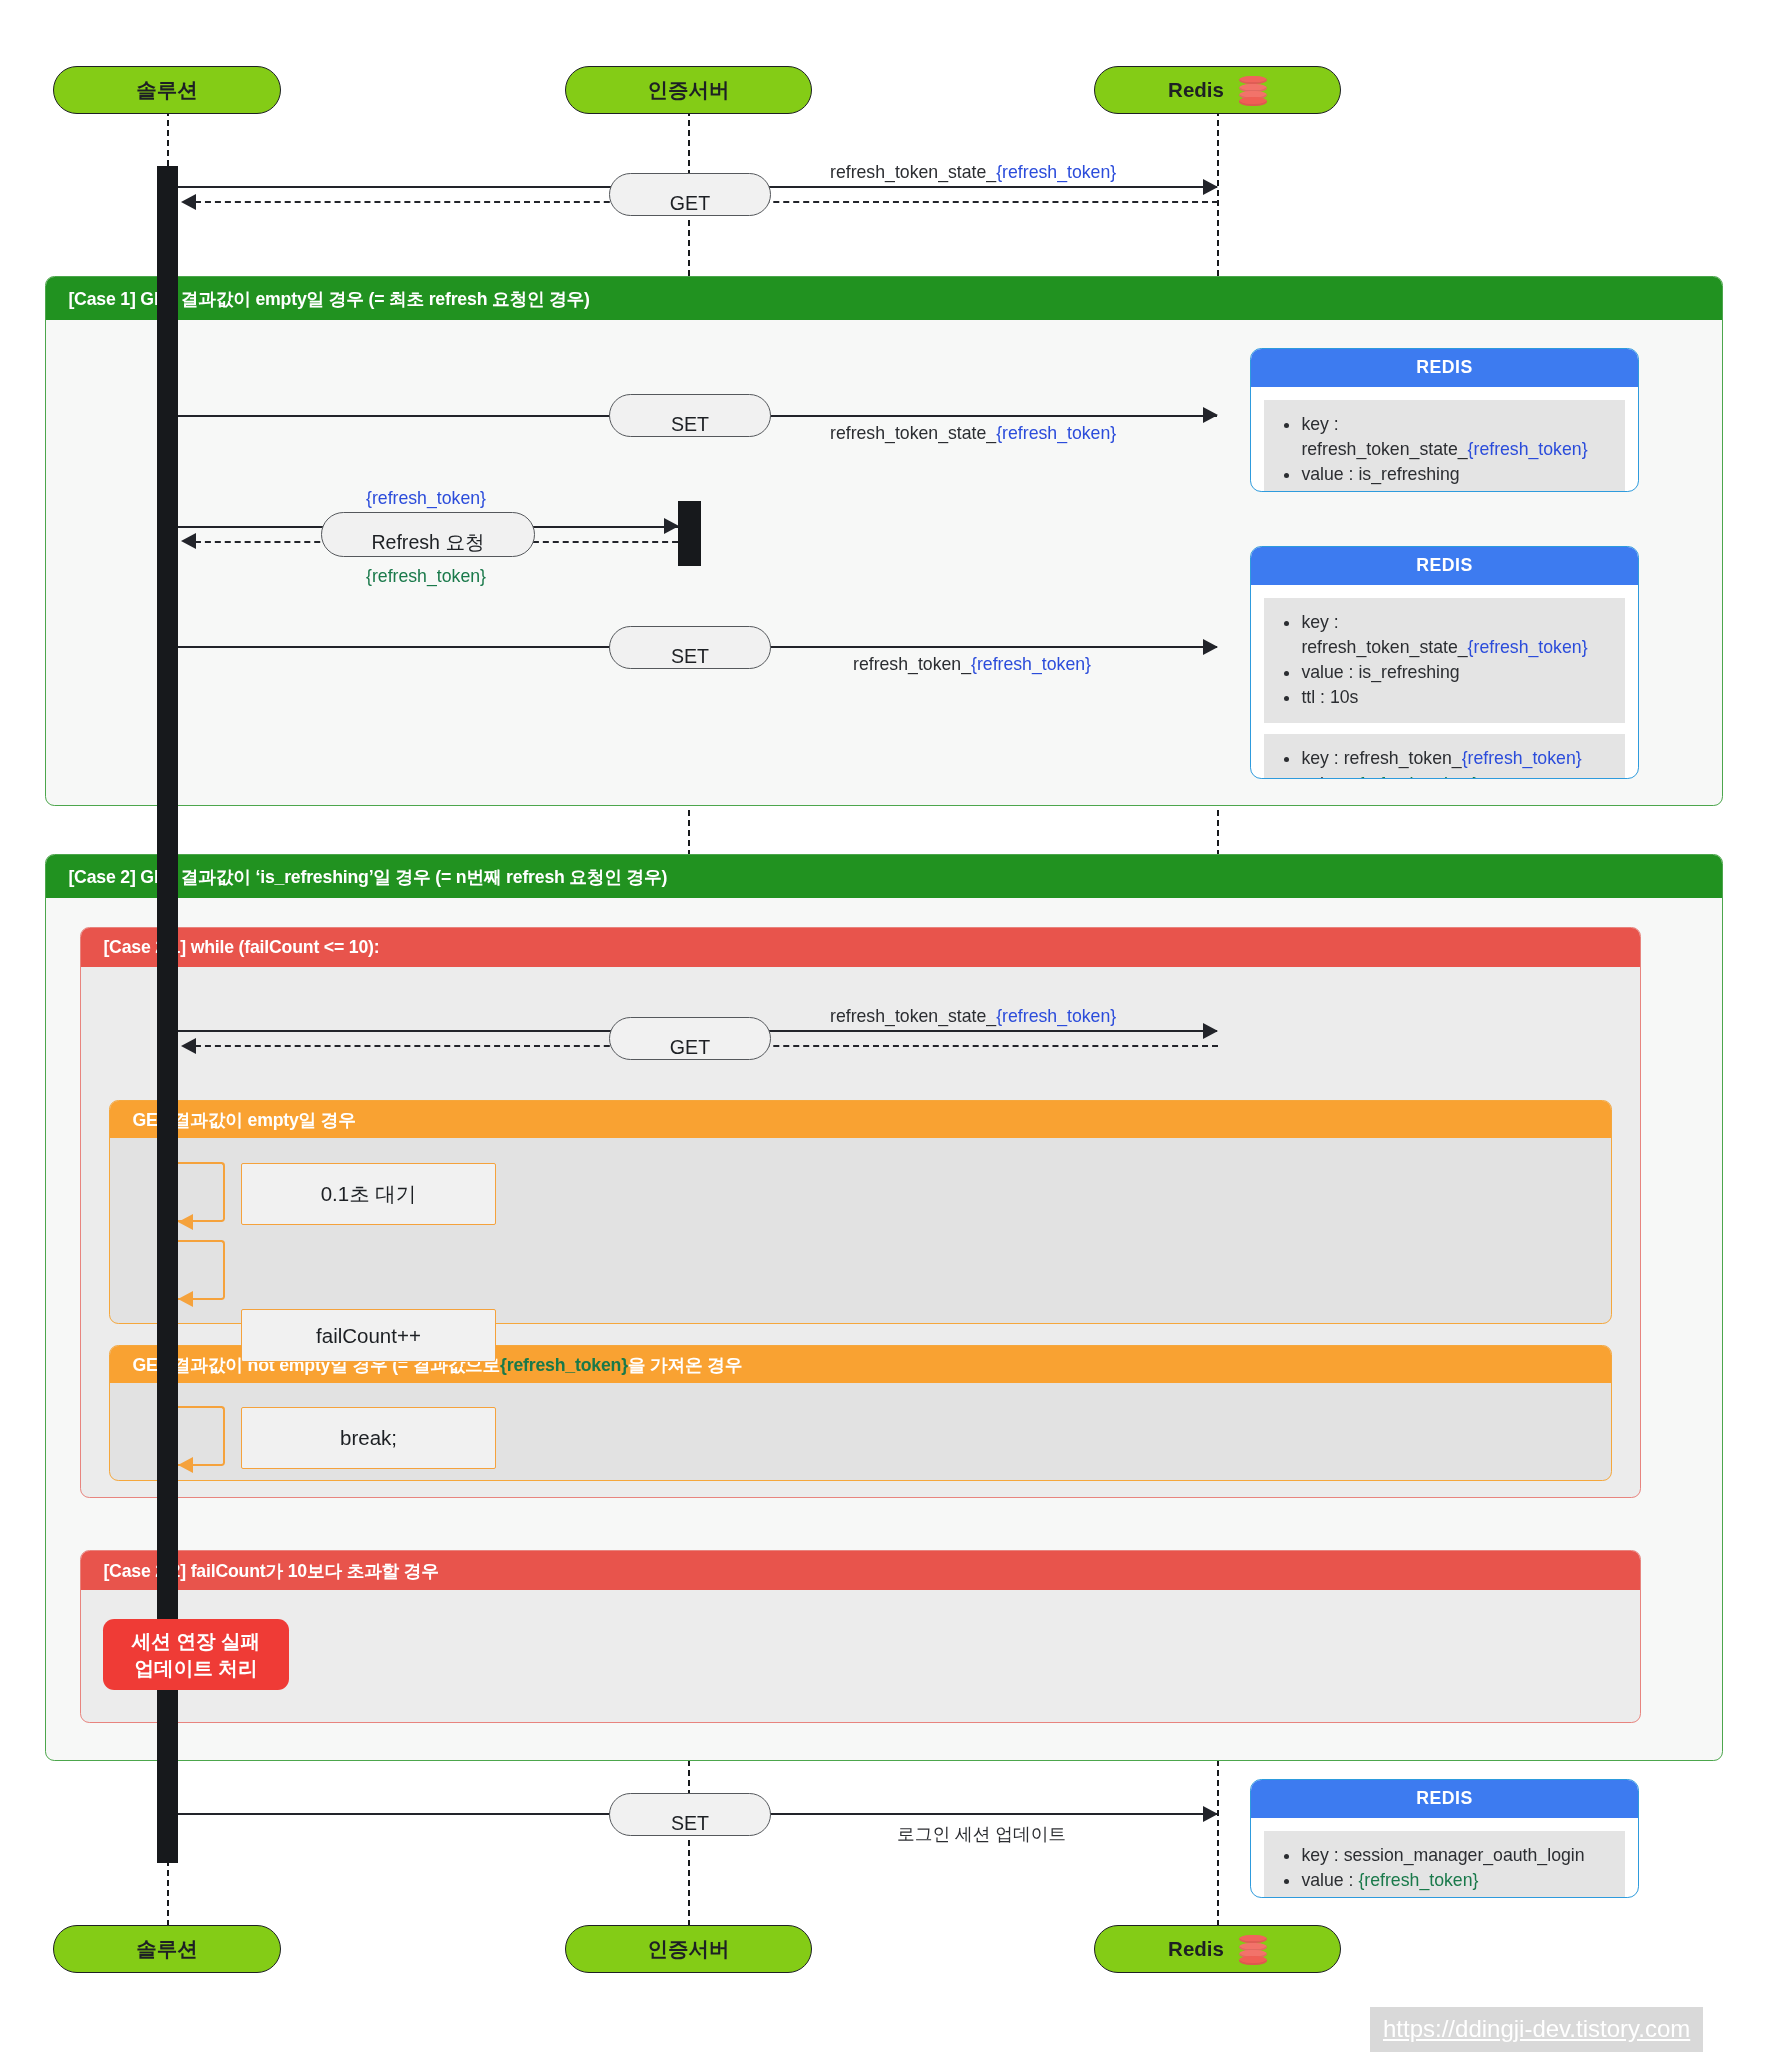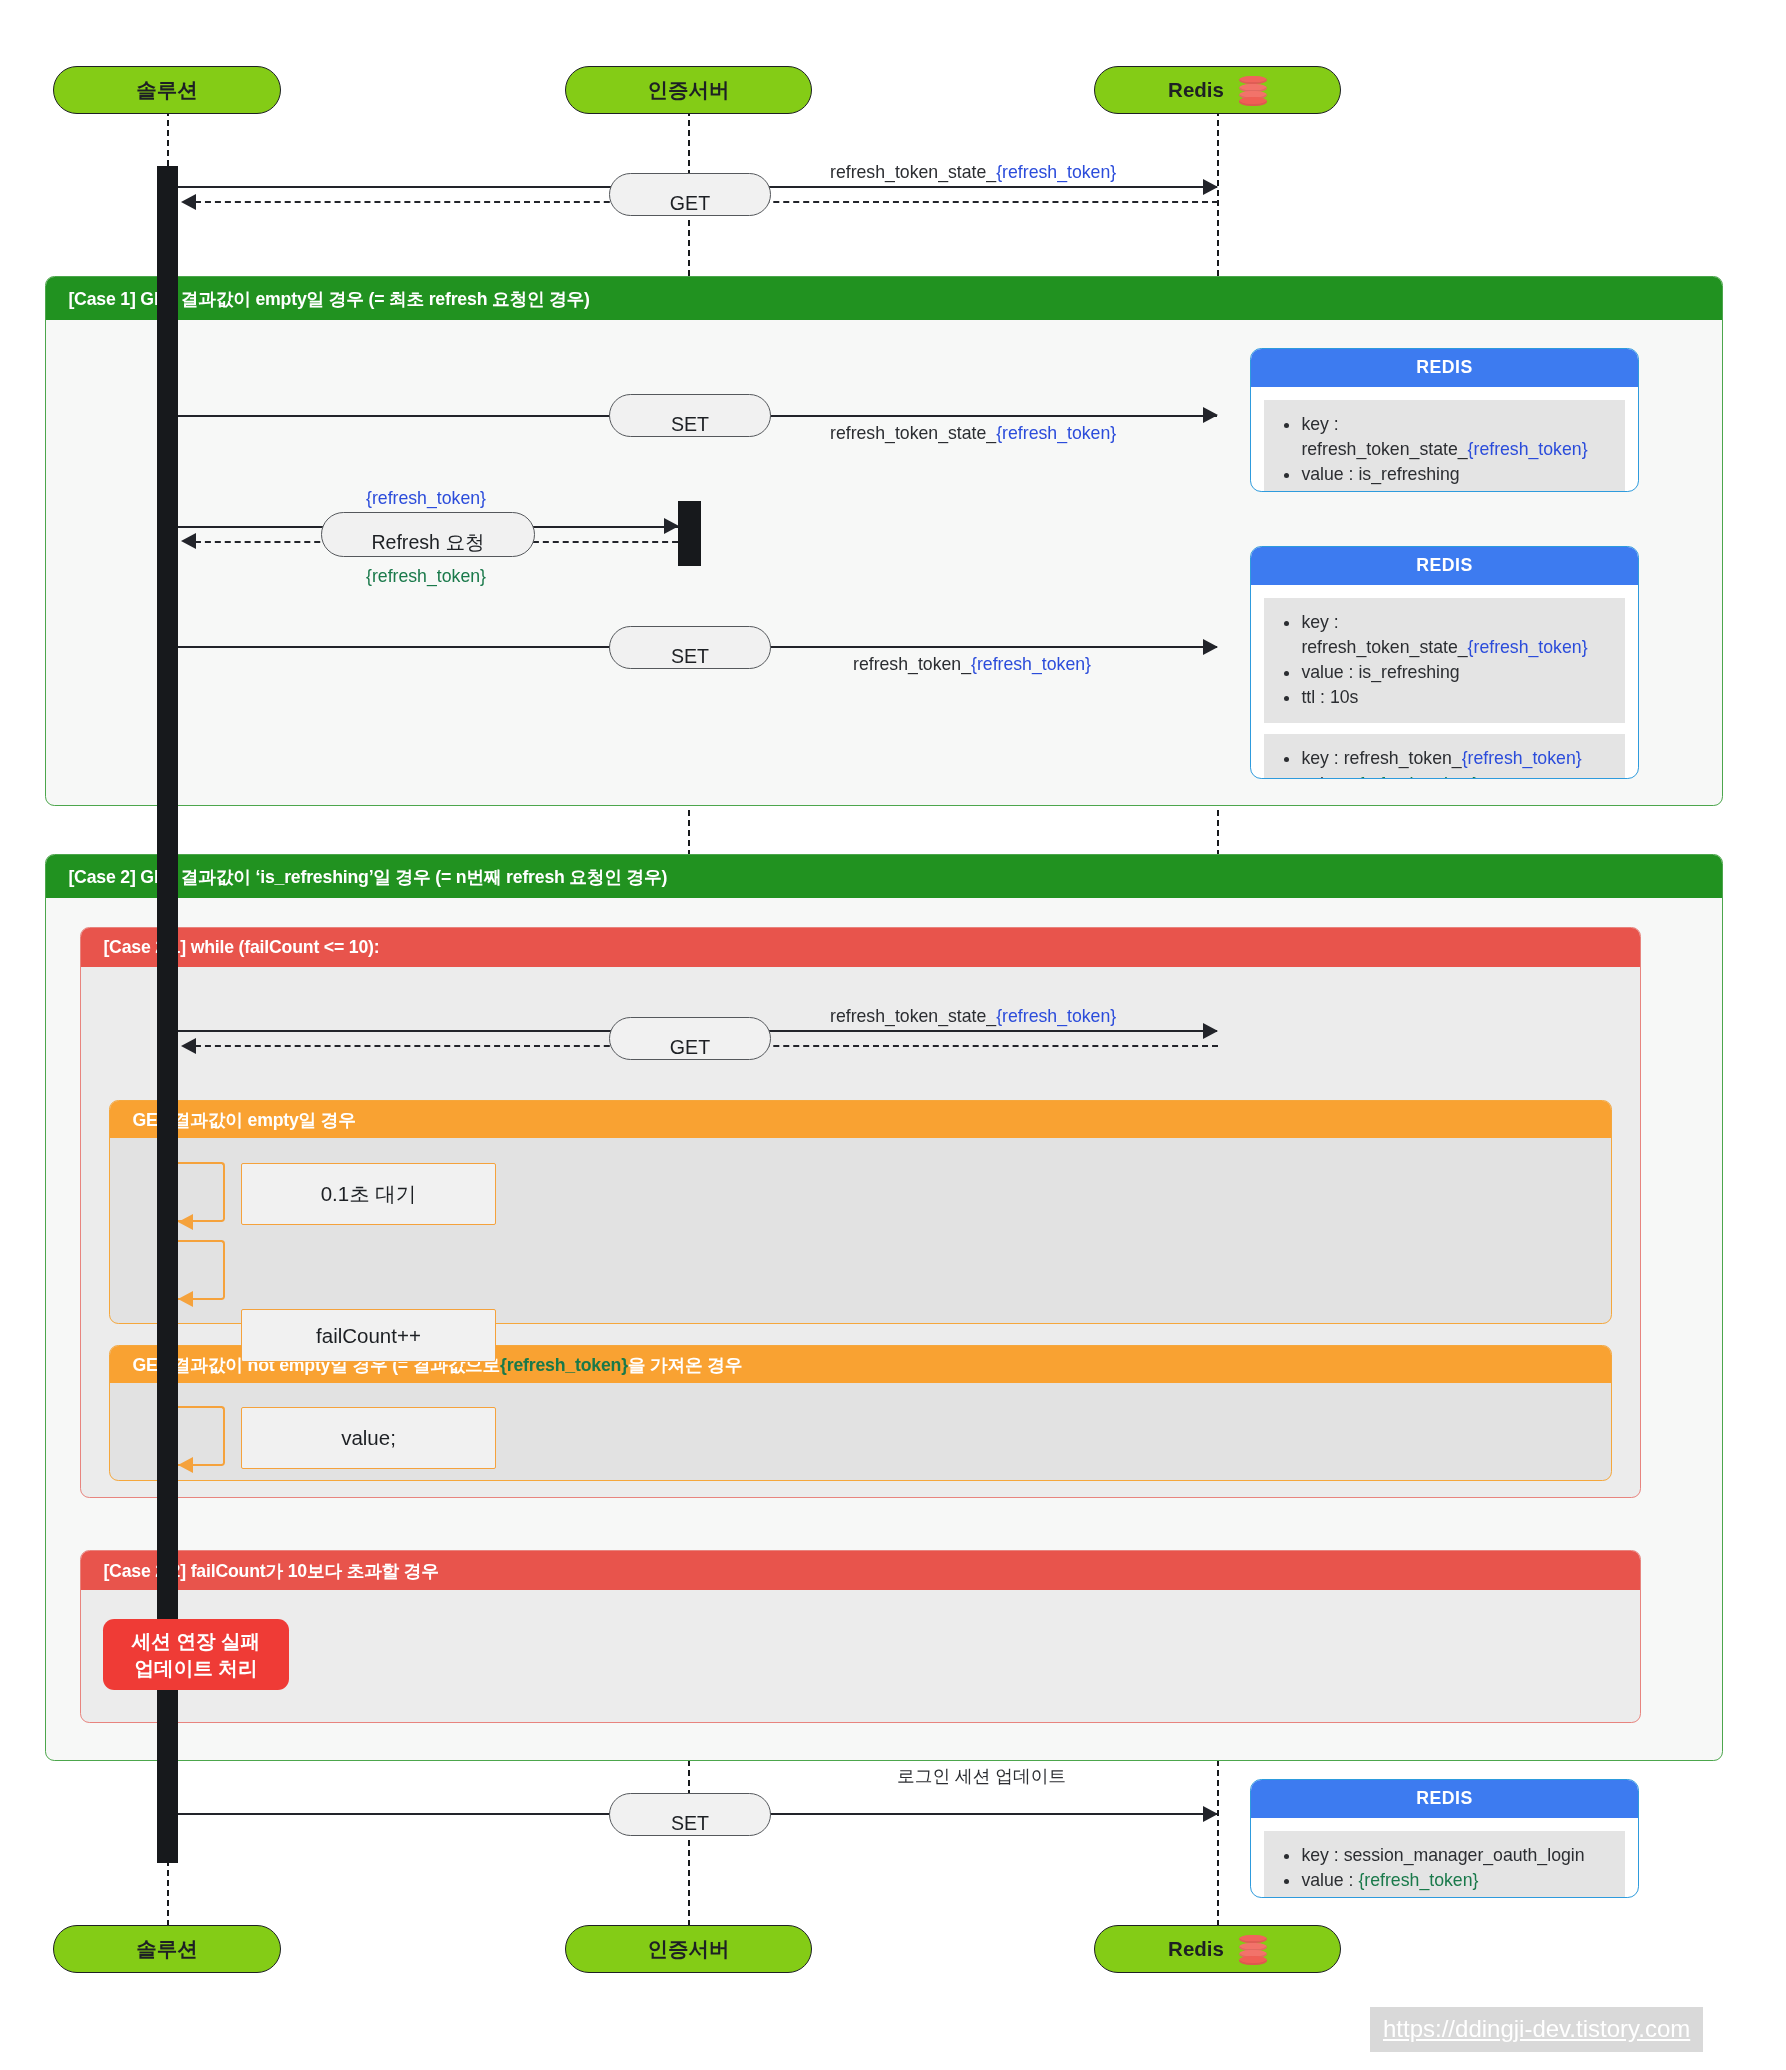"value;" span { text: value -> break }
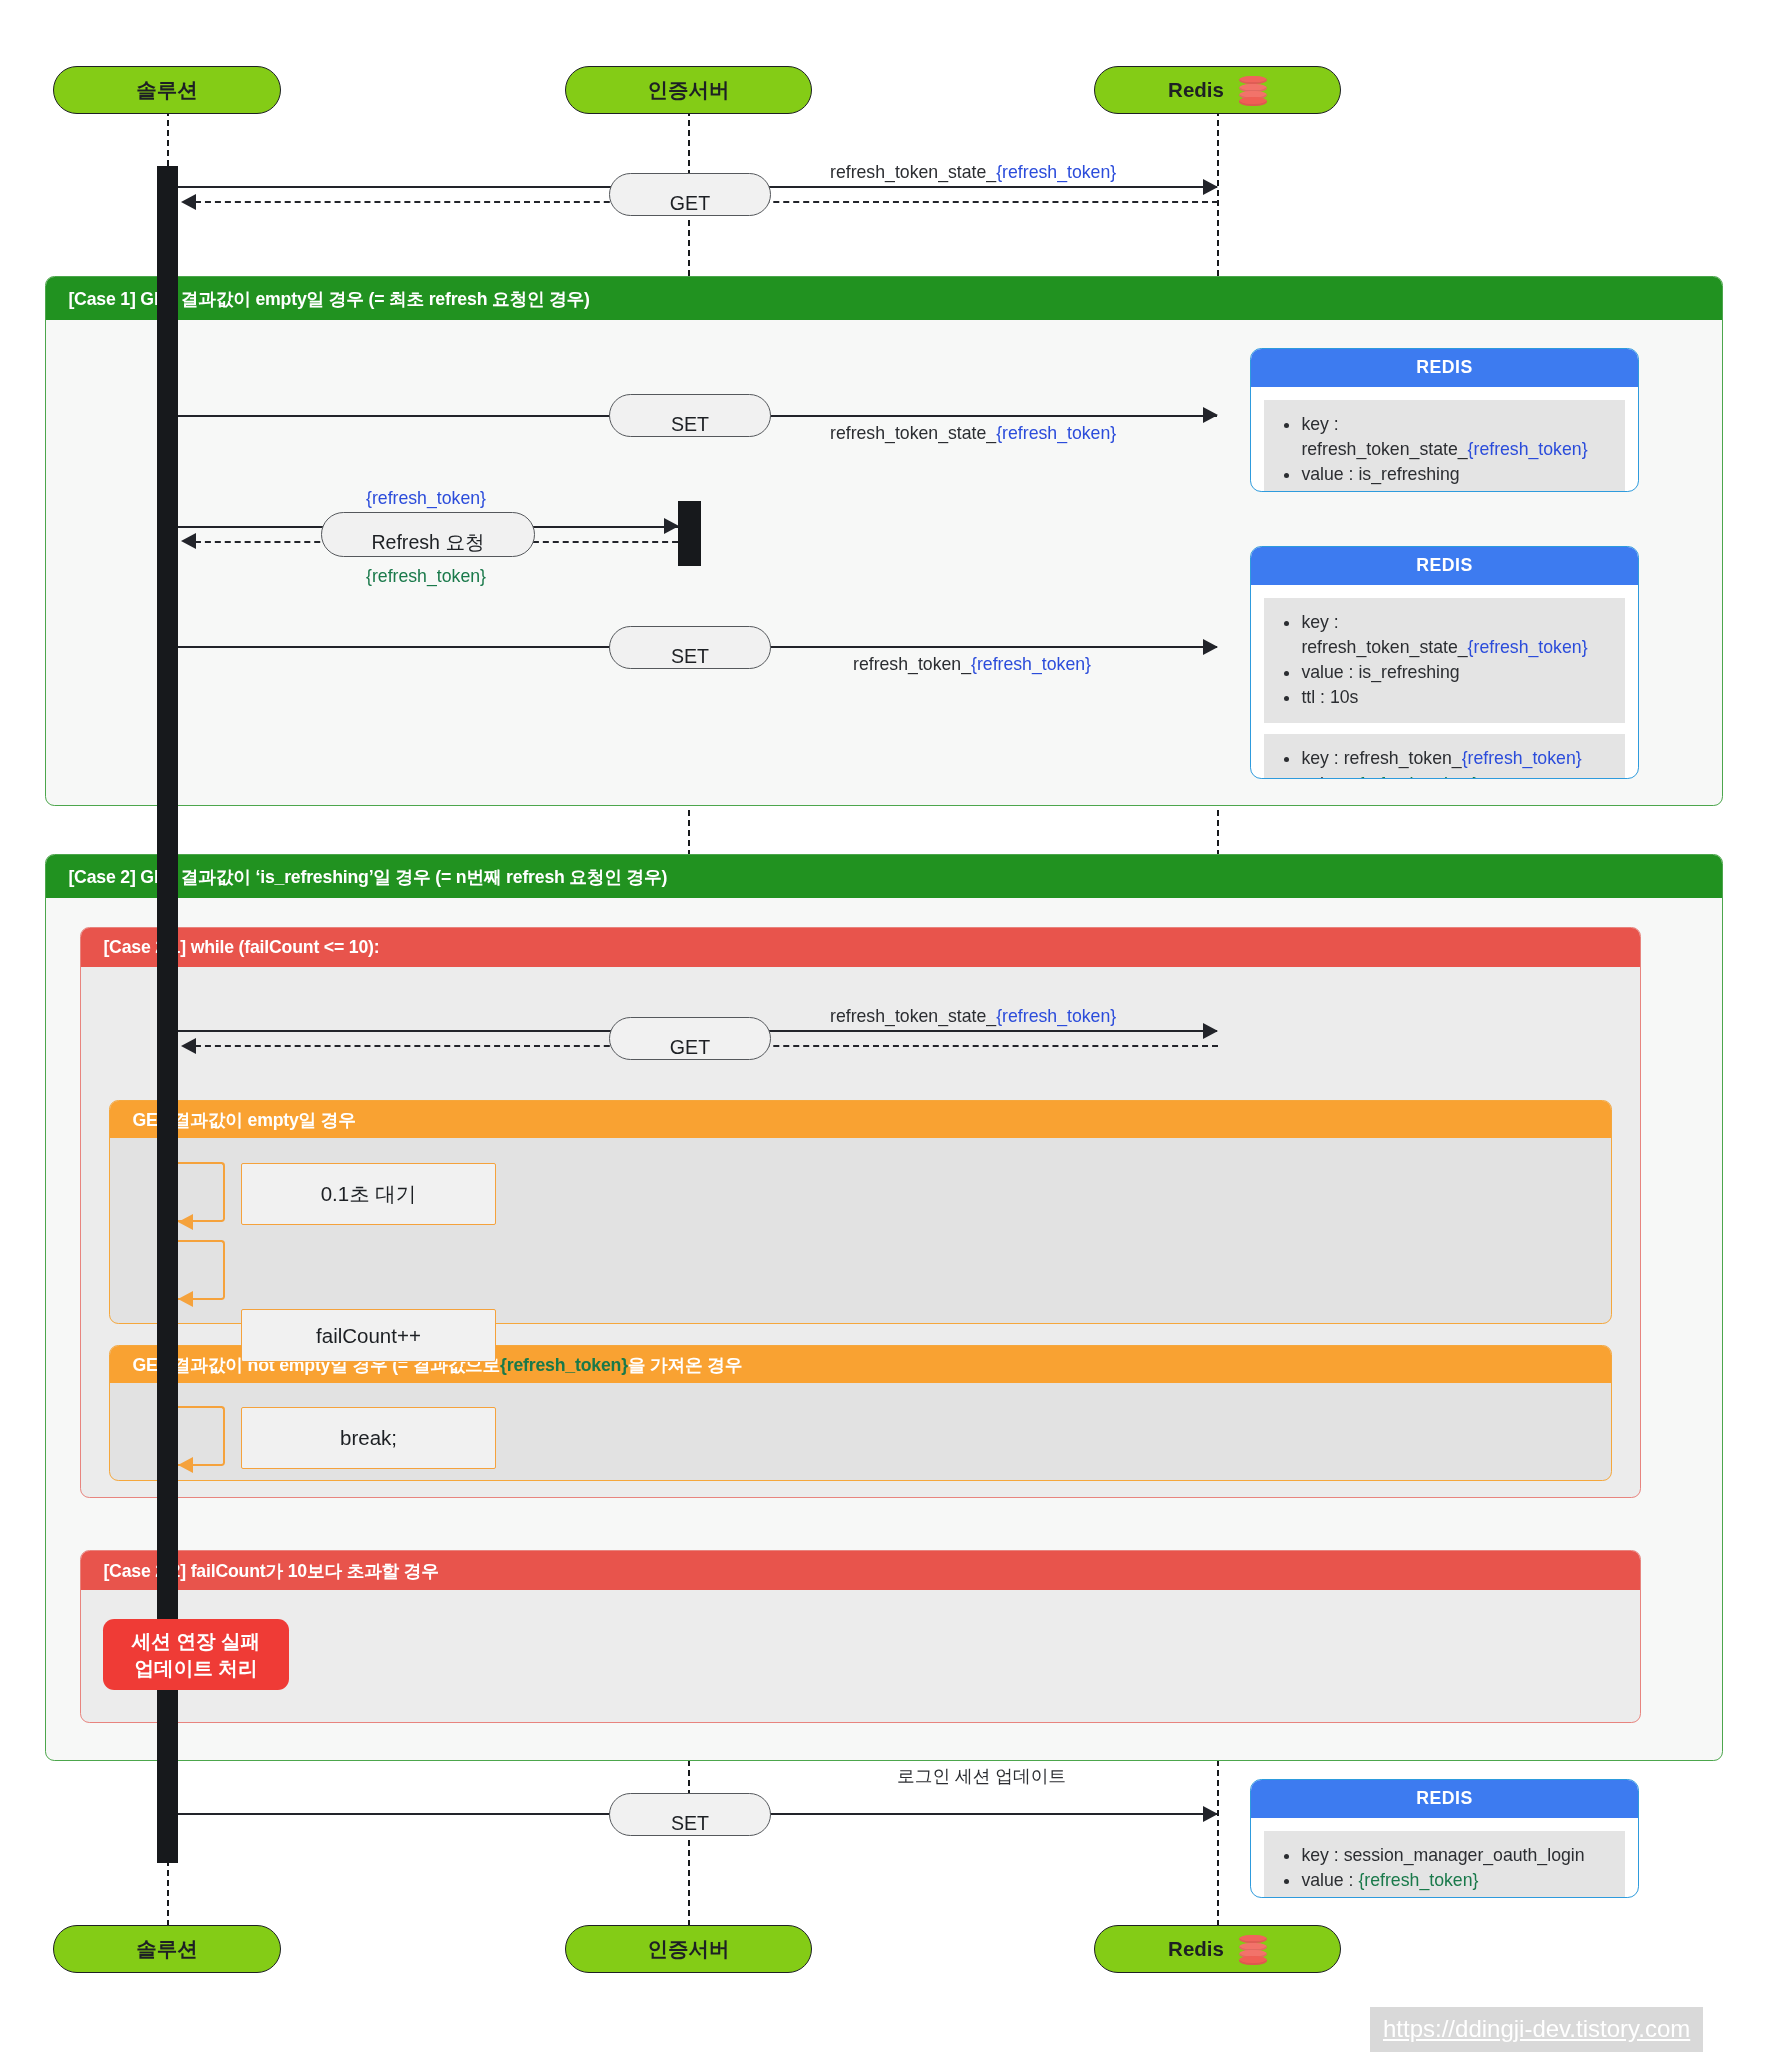"로그인 세션 업데이트" div.msg-label { top: 1764px -> 1822px }
